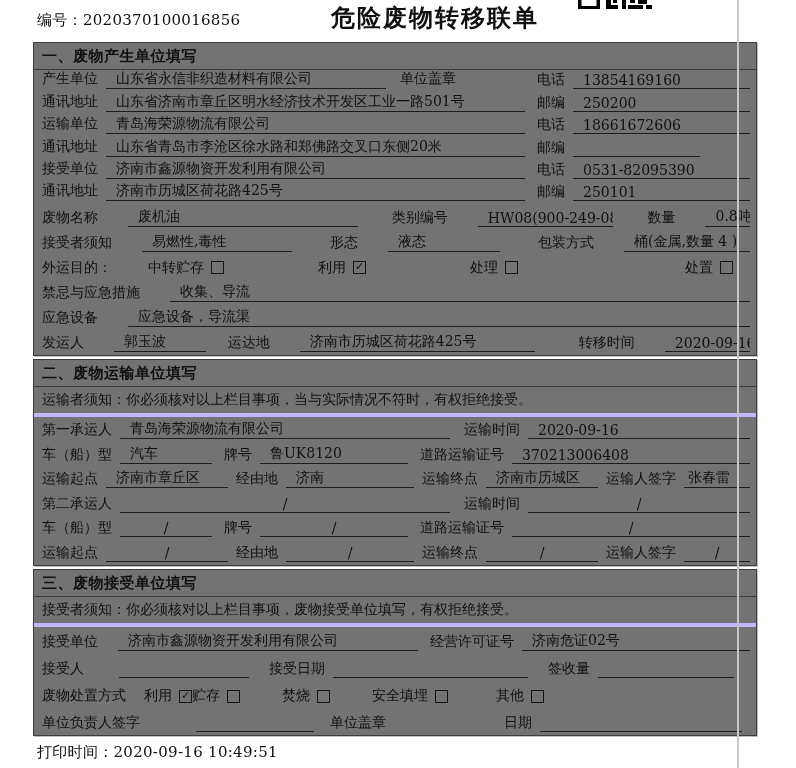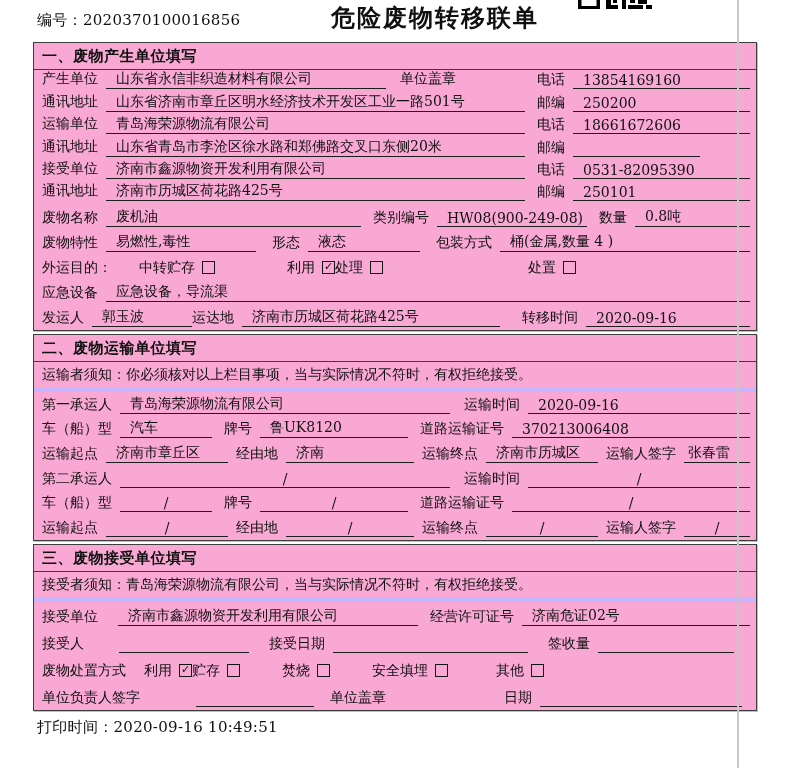"一、废物产生单位填写" .sec { background: #f9a8d4 -> #737373 }
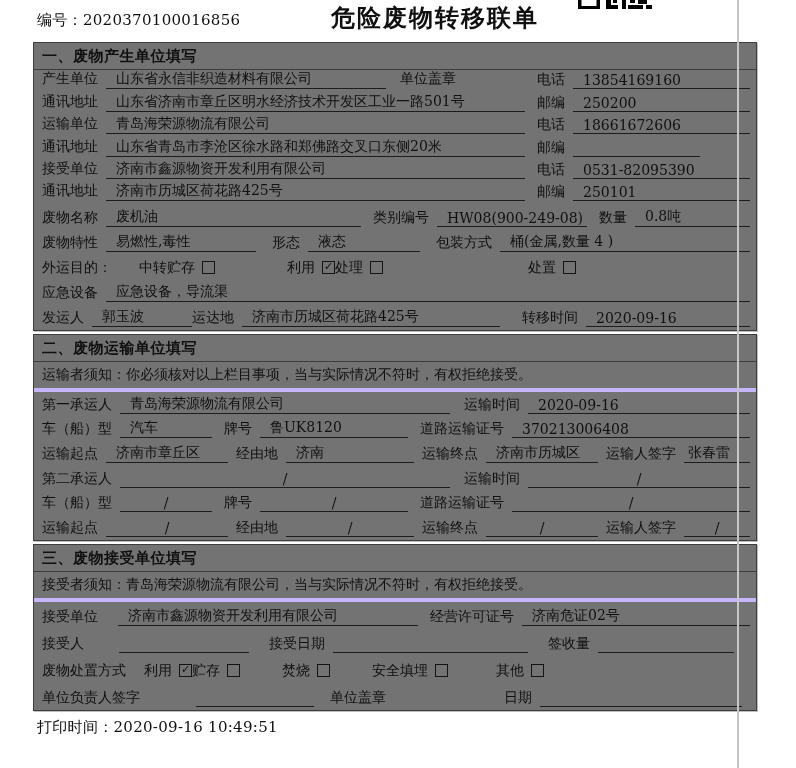"废物名称" .h25 { gap: none -> 22px }
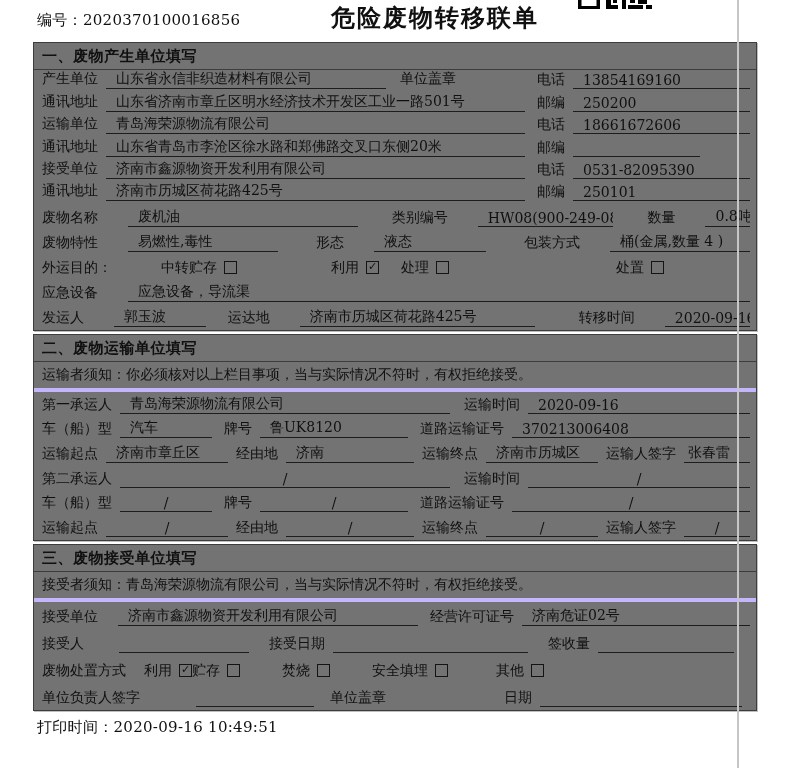"废物特性" span.lbl { text: 废物特性 -> 接受者须知 }
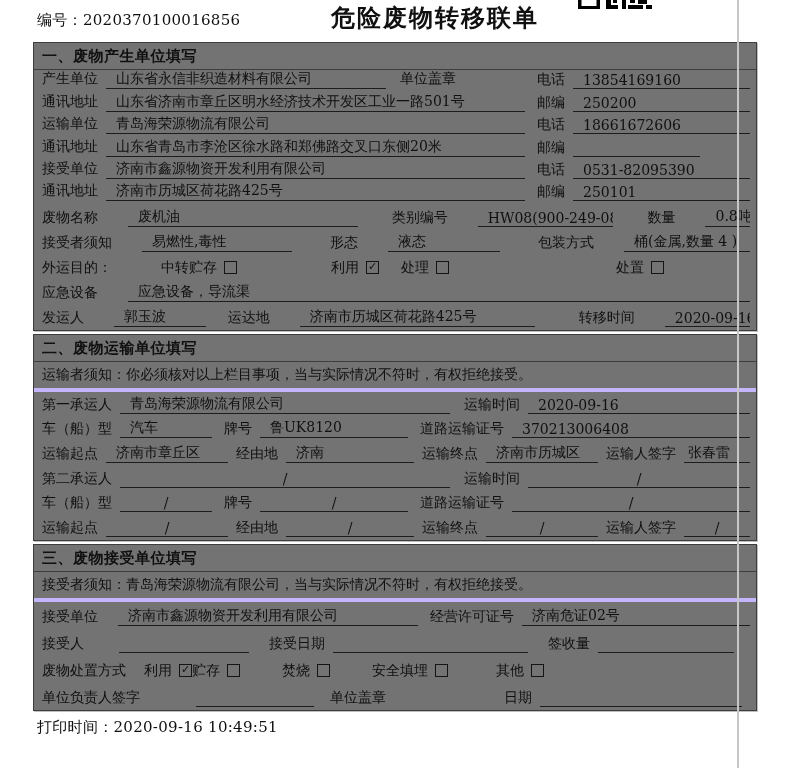"中转贮存" span.opt { margin-left: 19px -> 6px }
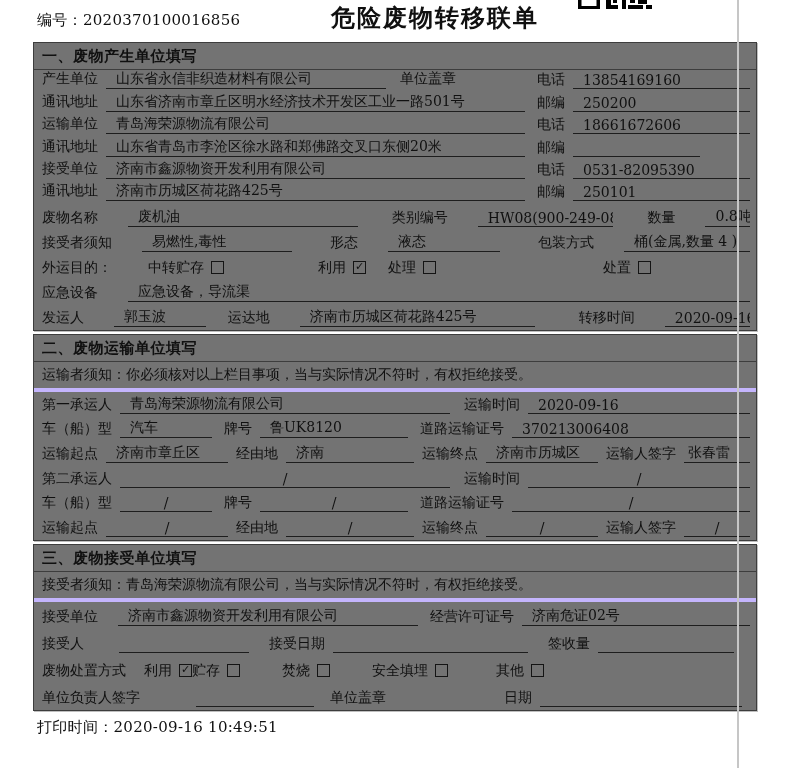"处理" span.opt { margin-left: none -> 82px }
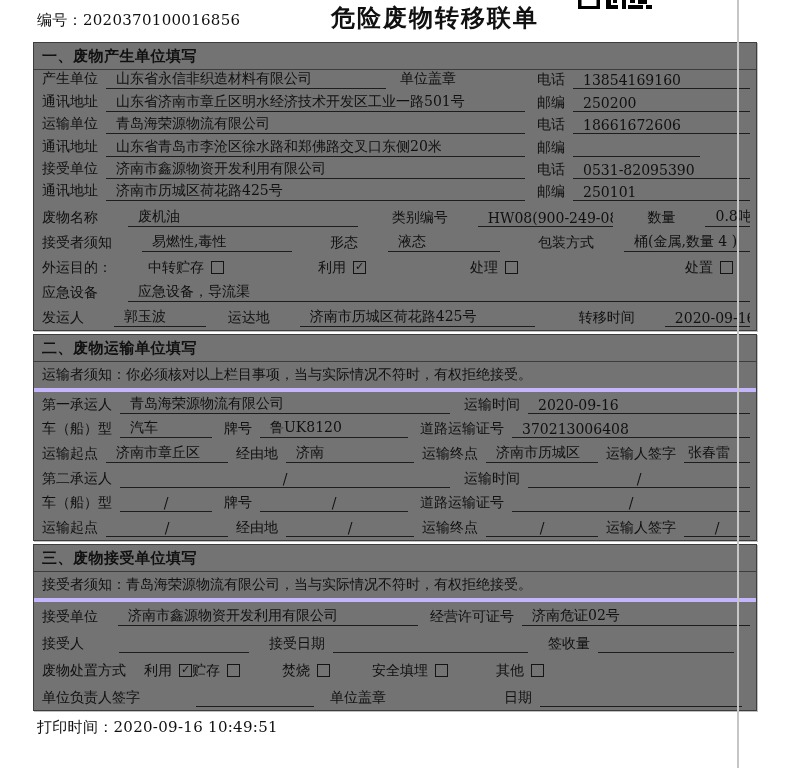"禁忌与应急措施" div.row { html: none -> <div> <span>禁忌与应急措施</span> <span>收集、导流</span> </div> }
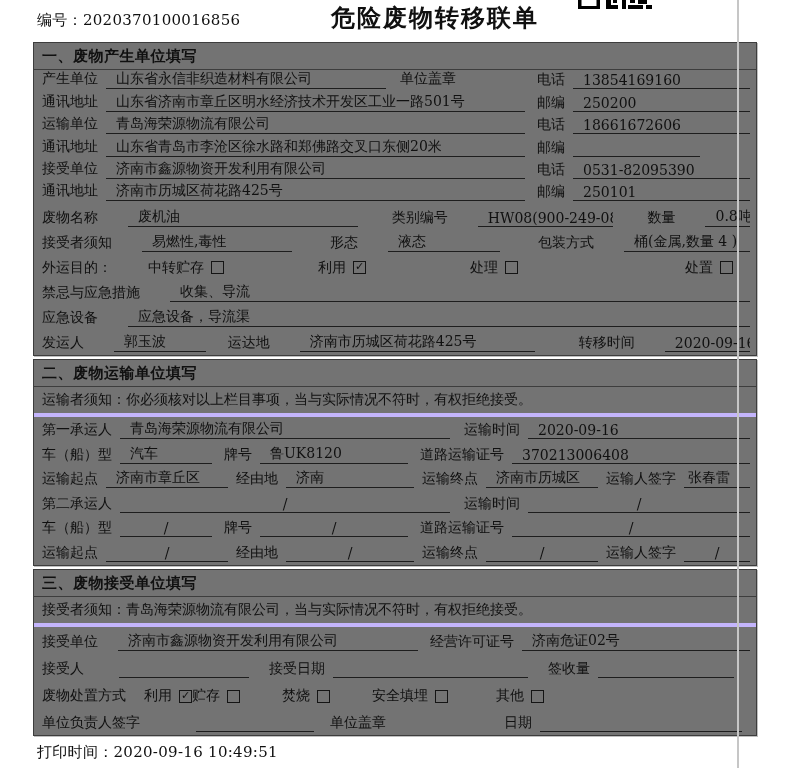"接受者须知：青岛海荣源物流有限公司，当与实际情况不符时，有权拒绝接受。" div.notice { text: 青岛海荣源物流有限公司，当与实际情况不符时 -> 你必须核对以上栏目事项，废物接受单位填写 }
